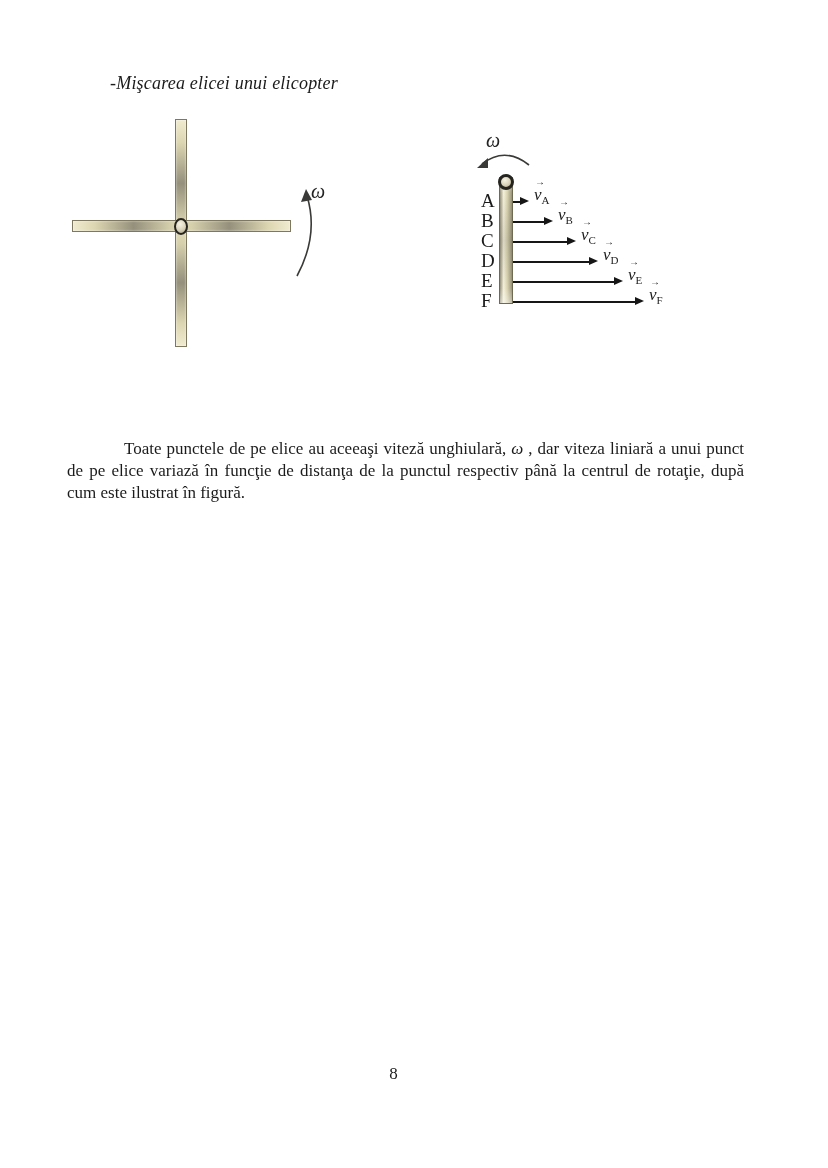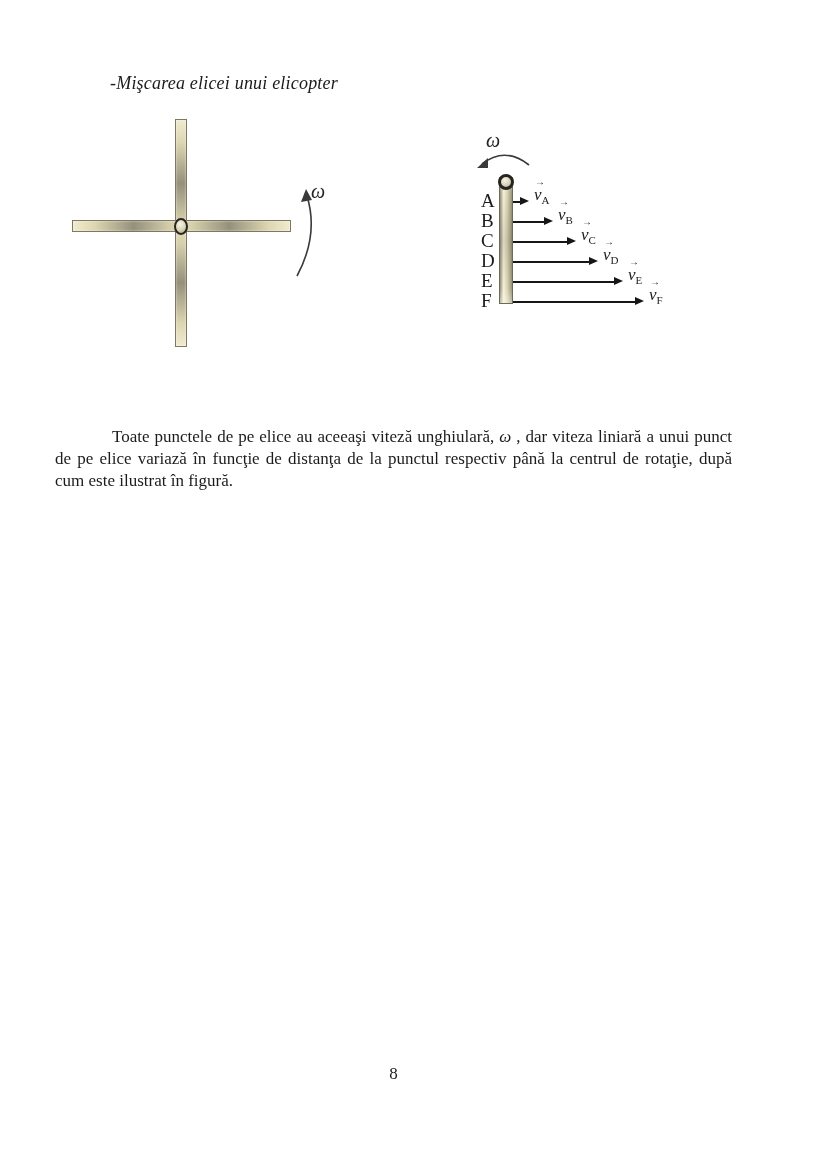"Toate punctele de pe elice" .para { margin: 0 -> 12px }
